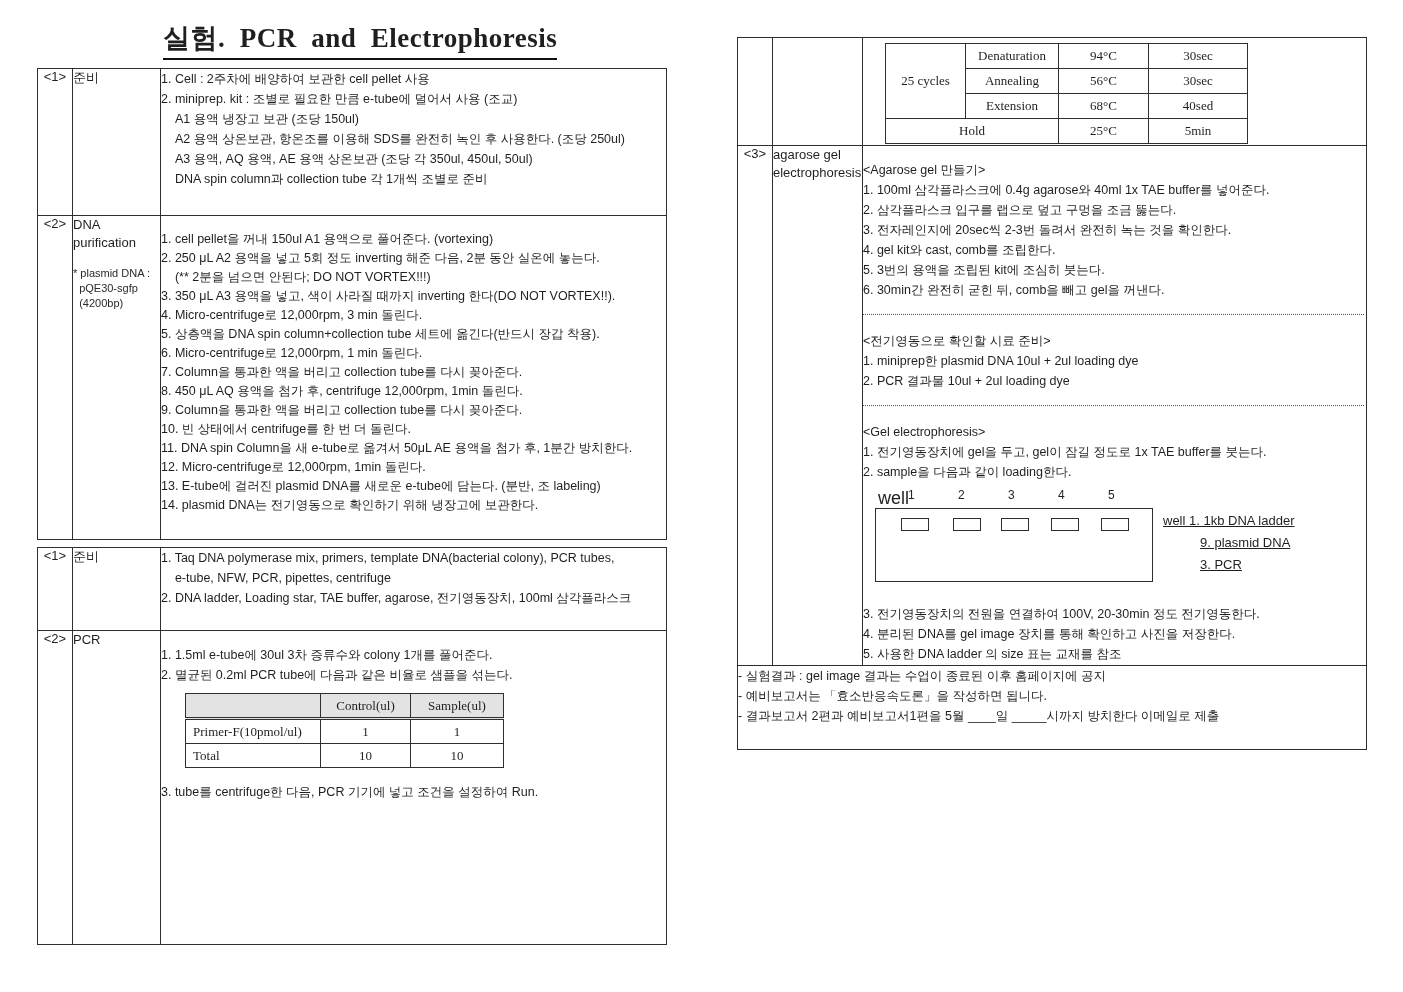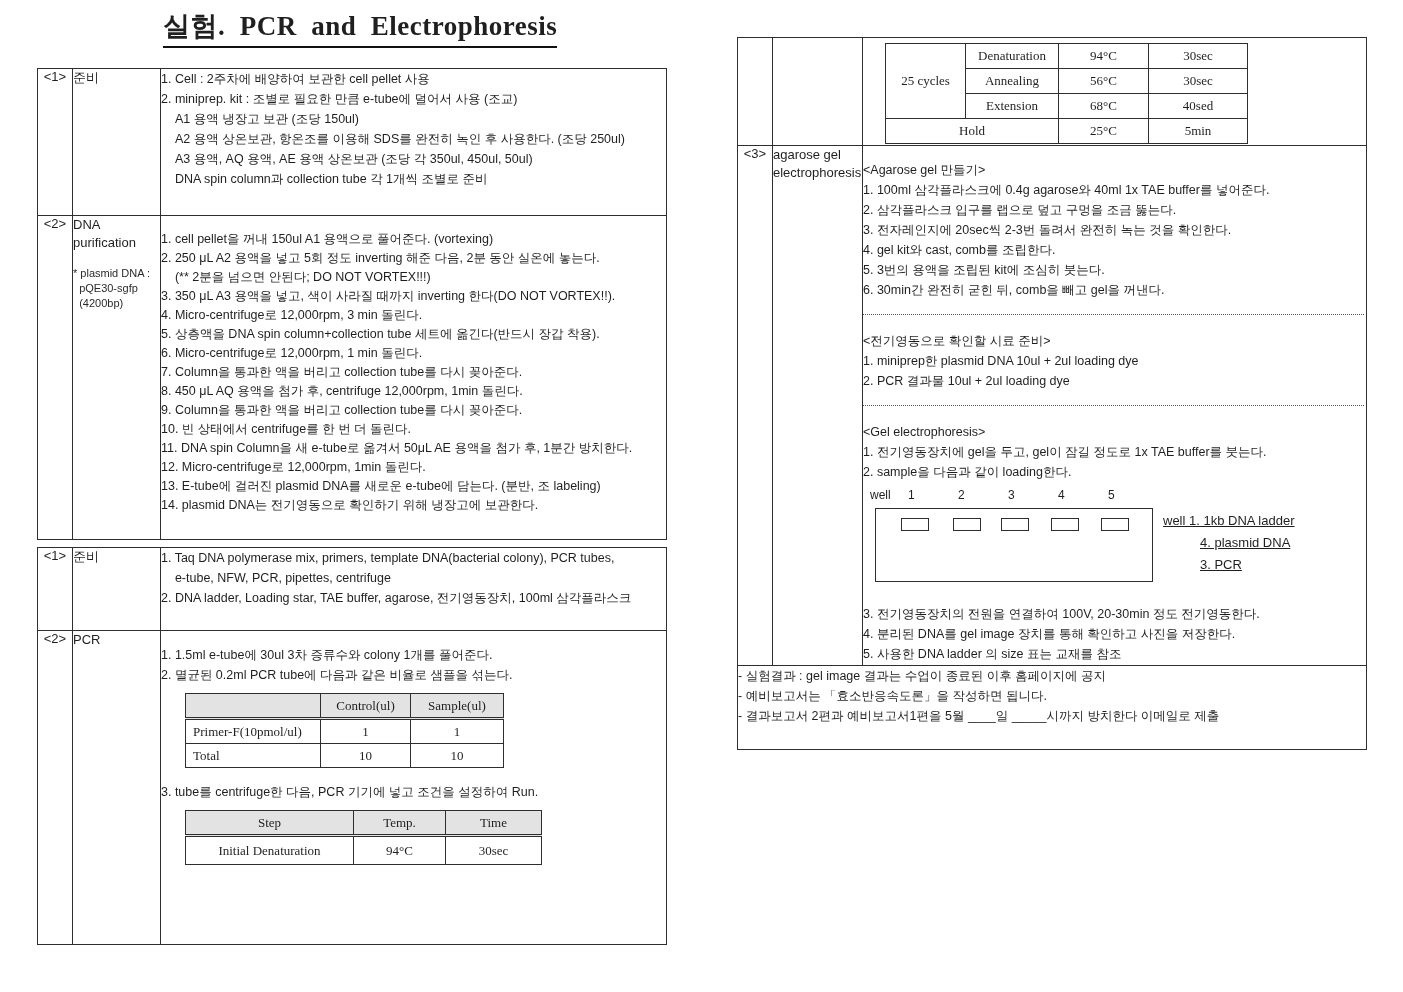"실험. PCR and Electrophoresis" .doc-title { top: 8px -> 20px }
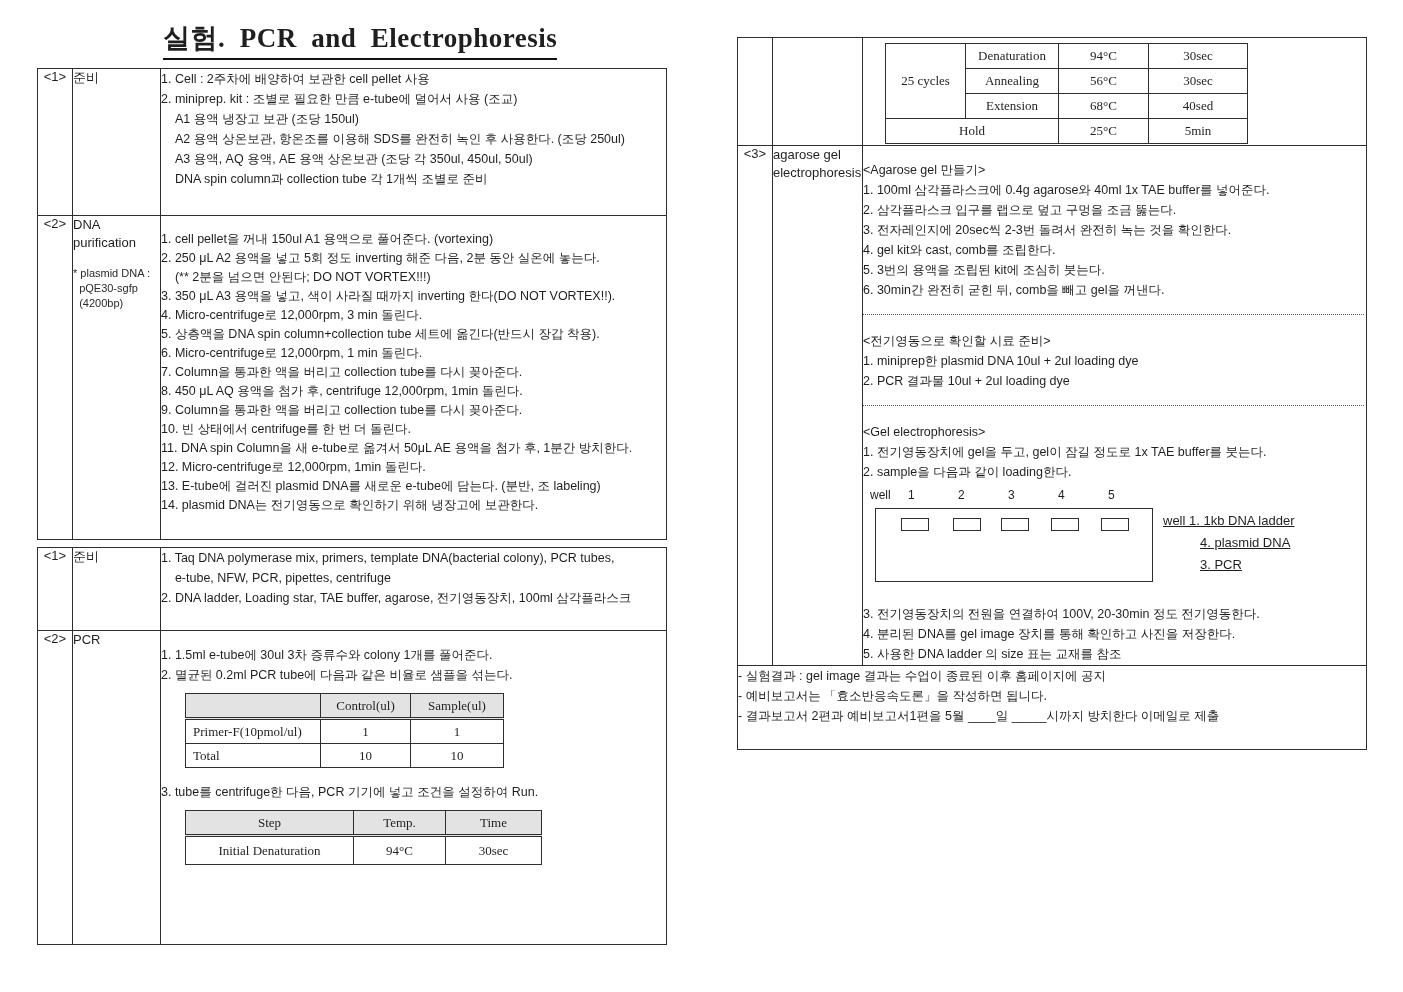"well" .gel-area .axis-label { font-size: 12px -> 18px; left: 7px -> 15px }
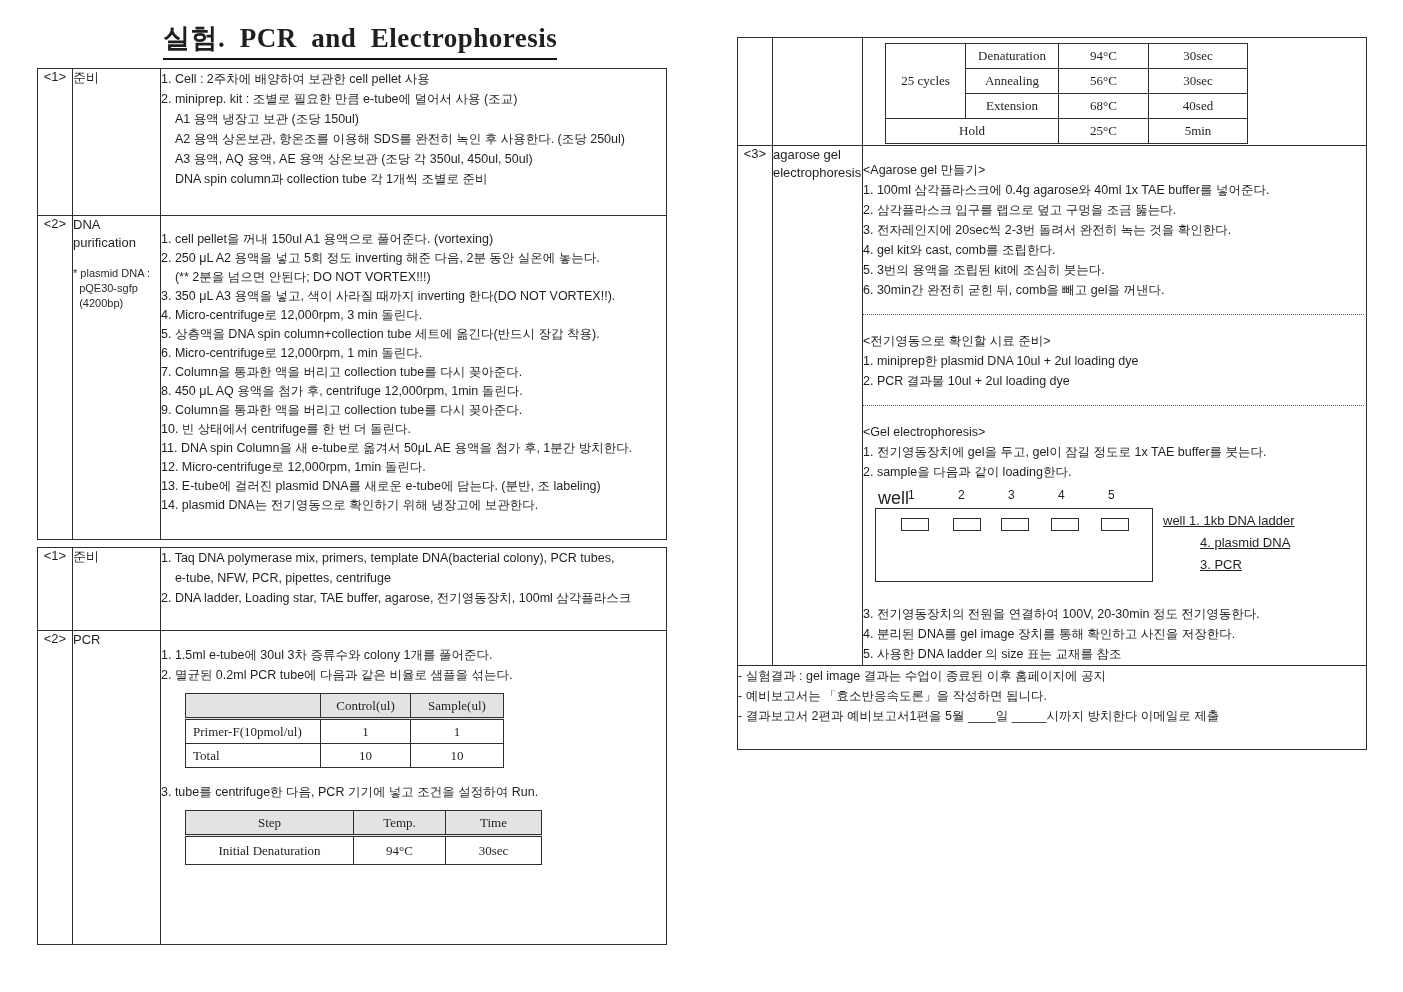"4. plasmid DNA" div.line { text: 4 -> 9 }
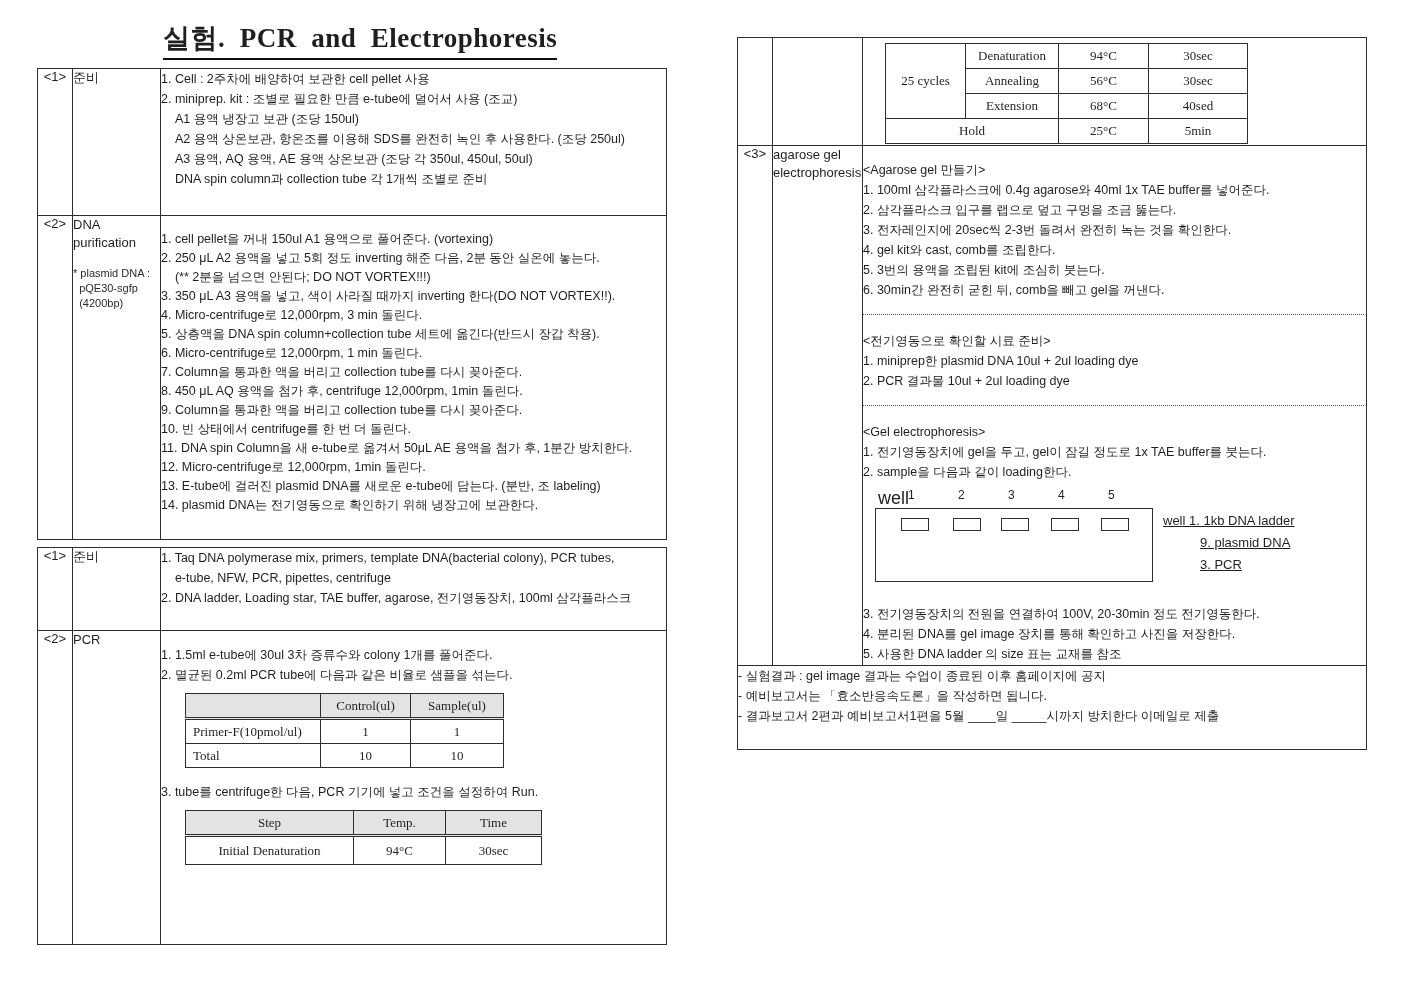"Step" table.inner { html: <table> <colgroup> <col> <col> <col> </colgroup> <thead> <tr> <th>Step</th> <th>Temp.</th> <th>Time</th> </tr> </thead> <tbody> <tr> <td>Initial Denaturation</td> <td>94°C</td> <td>30sec</td> </tr> </tbody> </table> -> none }
